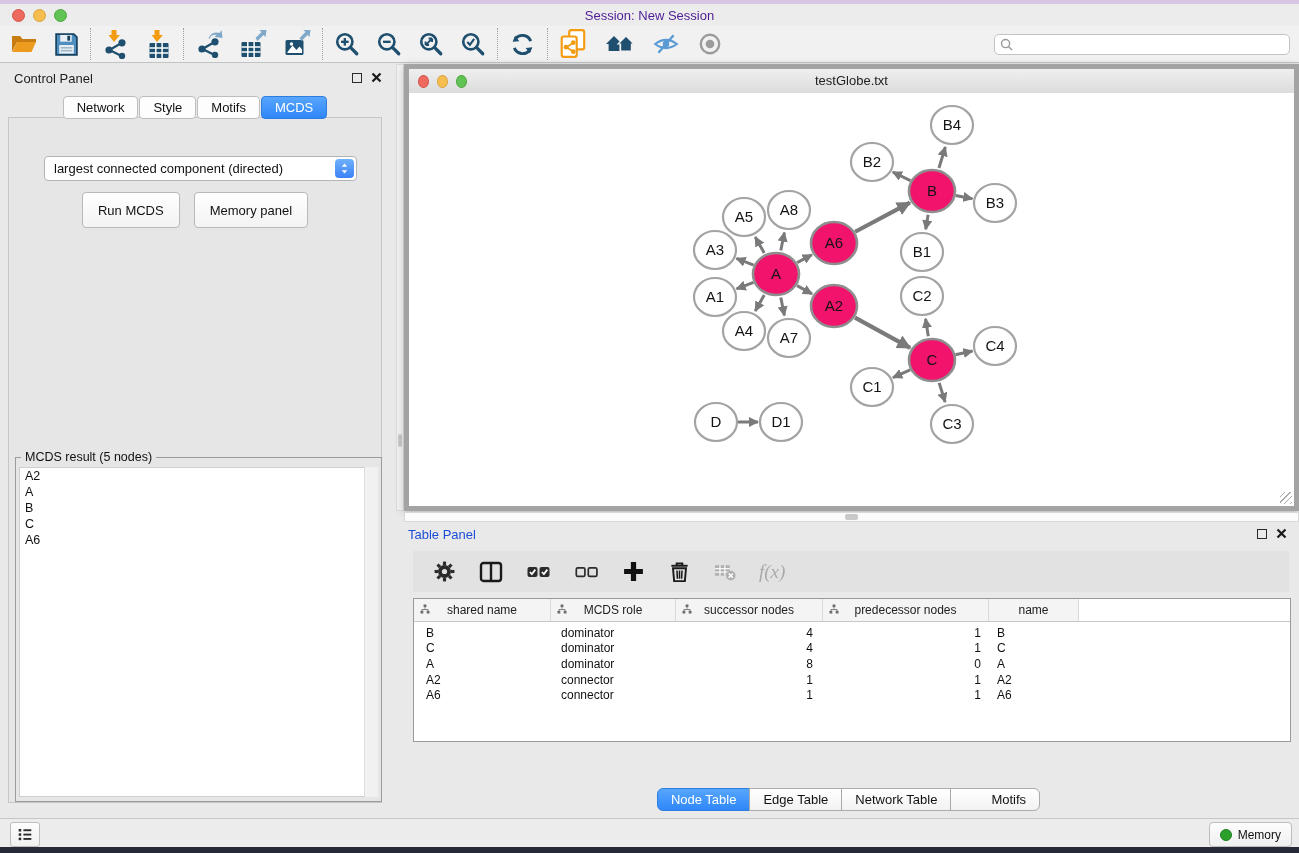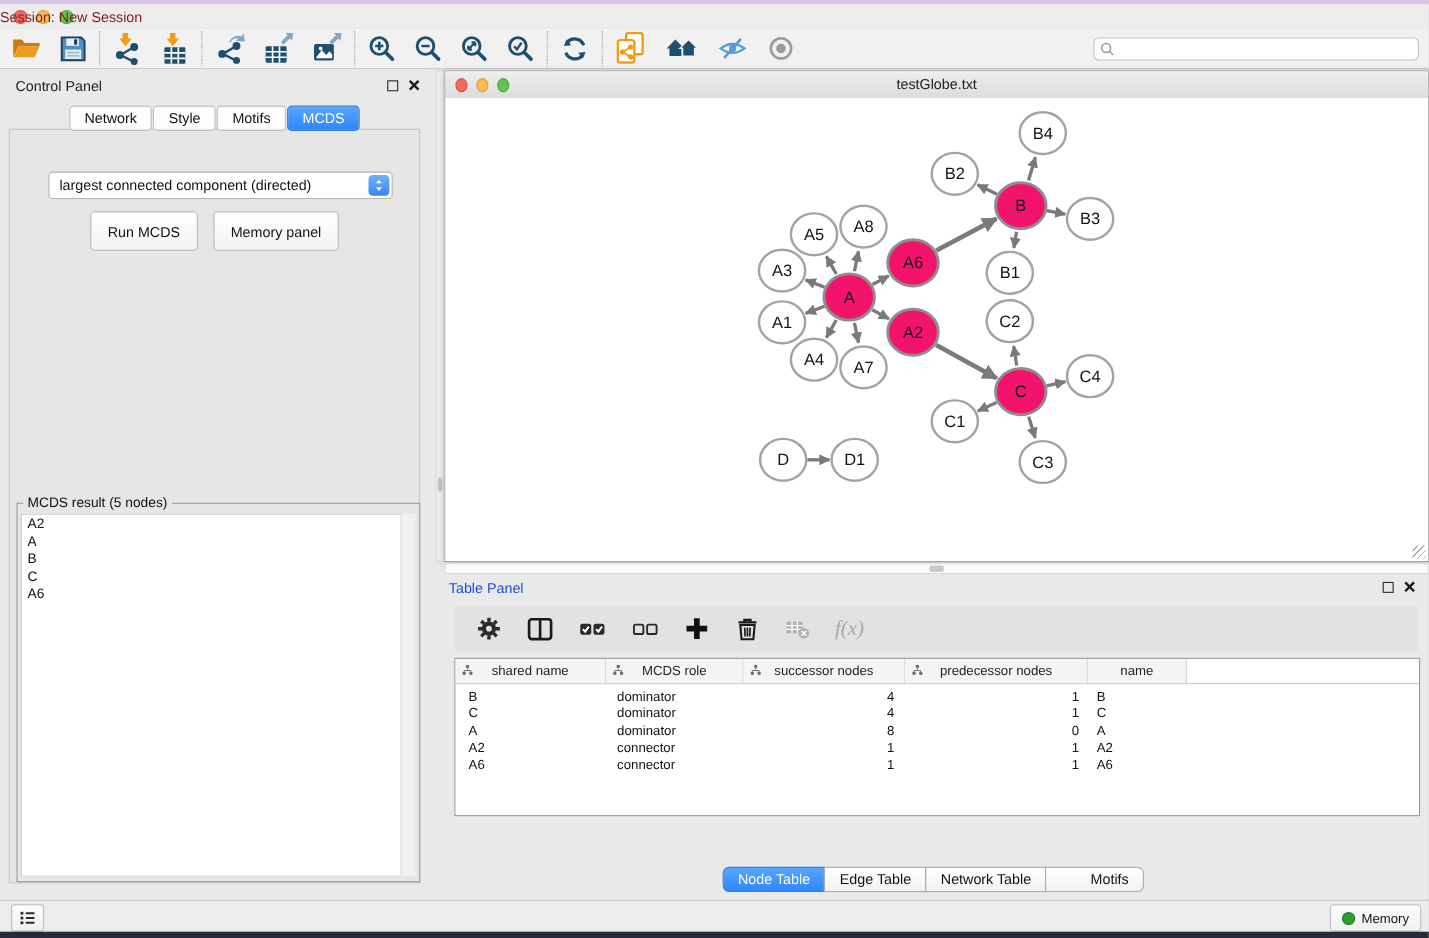"Session: New Session" .titlebar .title { color: #7f1d1d -> #4c1d95; text-align: left -> center }
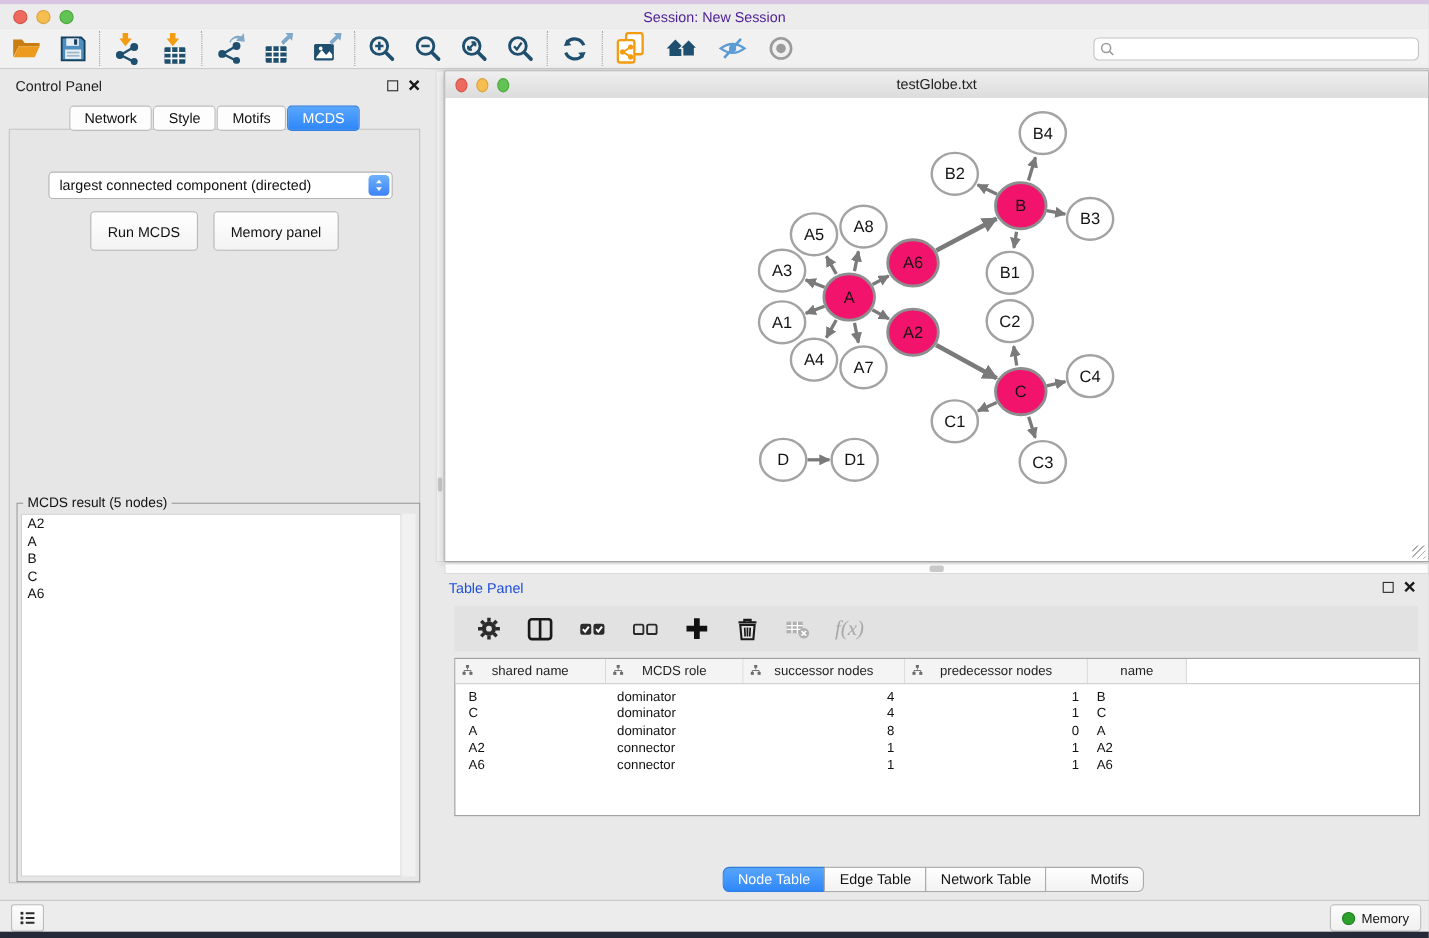"testGlobe.txt" .net-window { border: 1px solid #a3a3a3 -> 5px solid #a3a3a3 }
